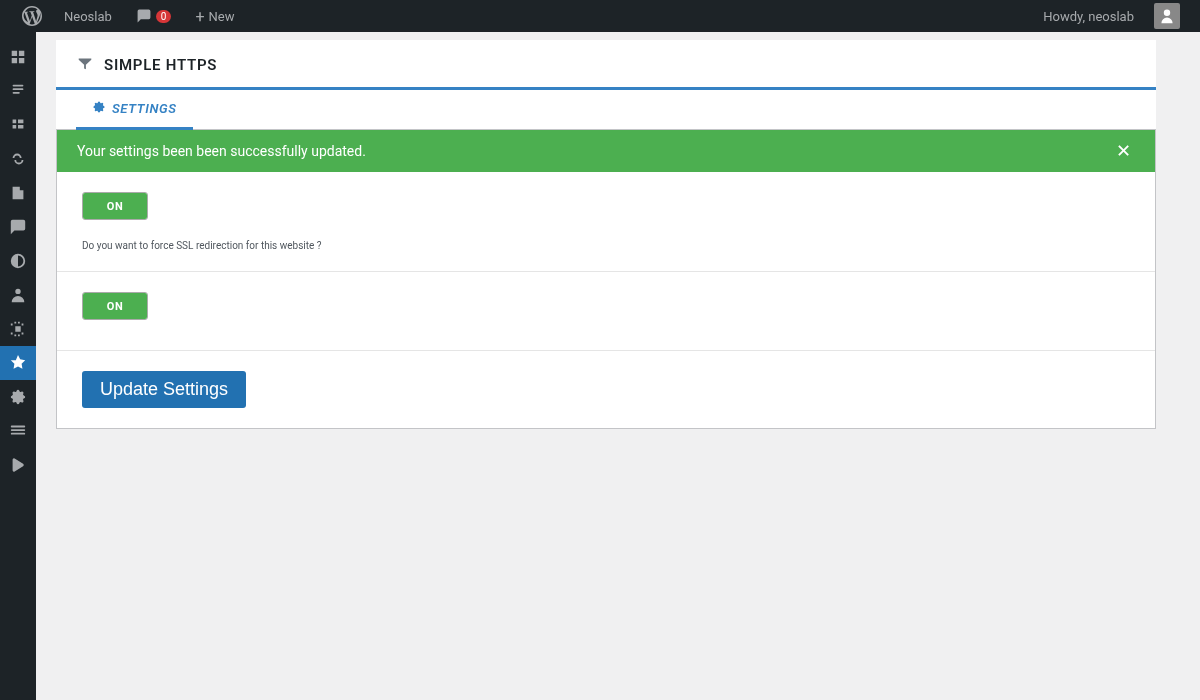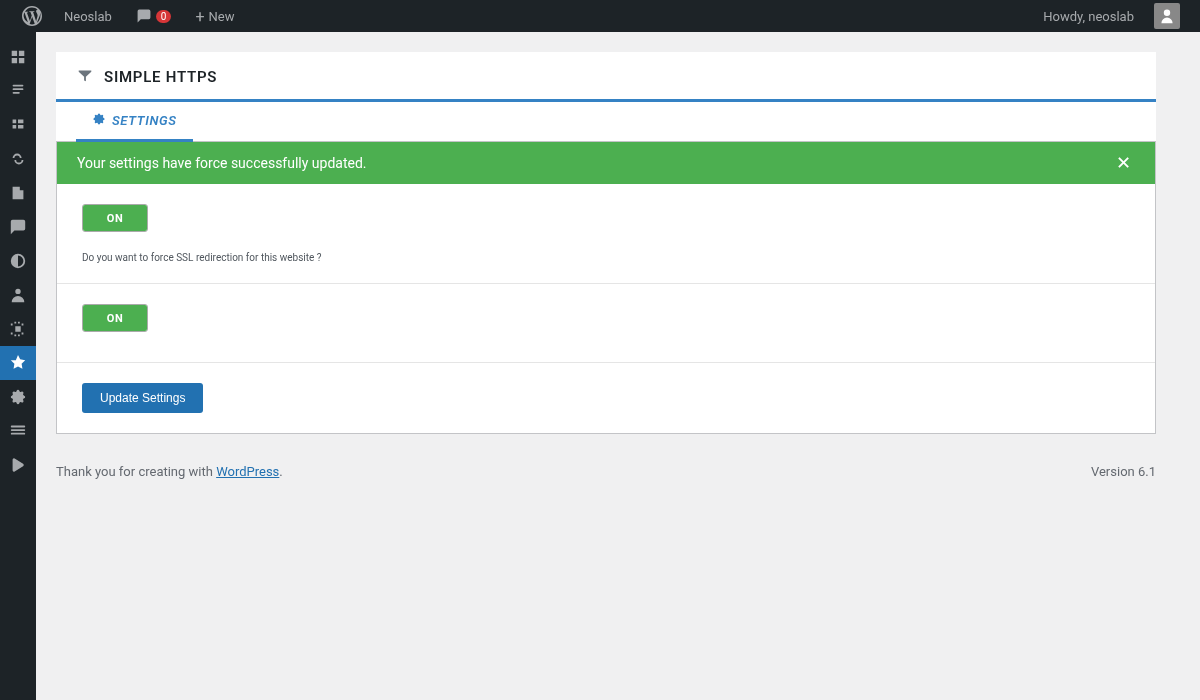"SIMPLE HTTPS" .main-content { padding: 20px 20px 0 20px -> 8px 20px 0 20px }
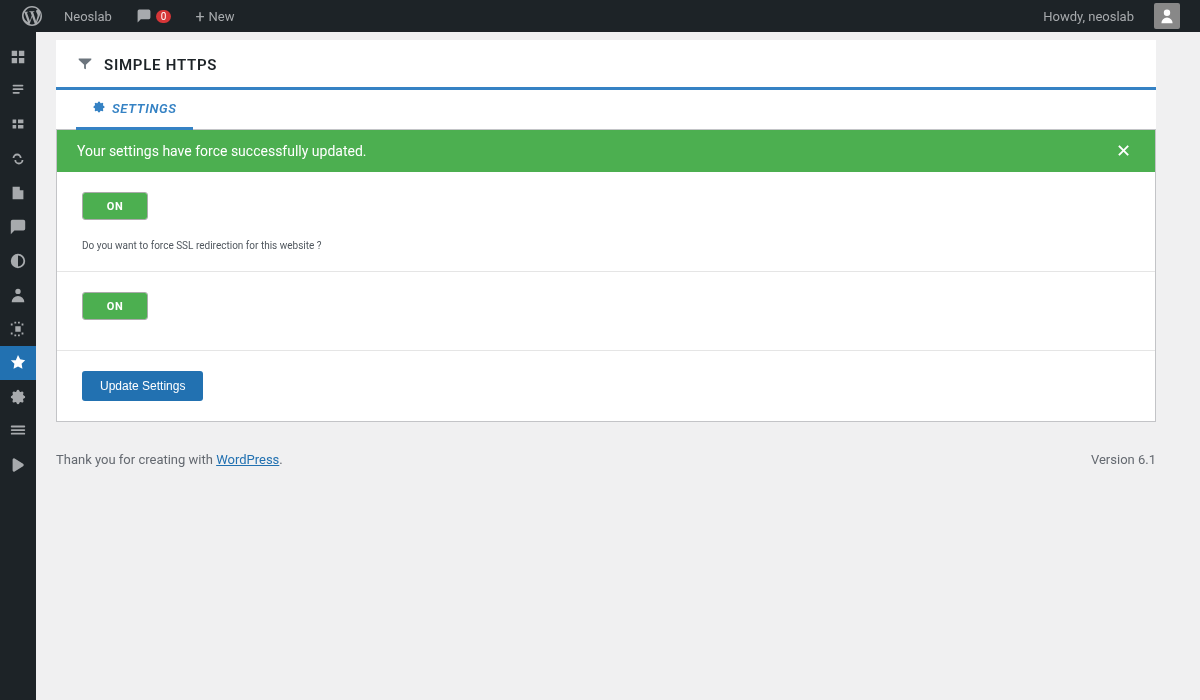"Your settings have force successfully" span { text: have force -> been been }
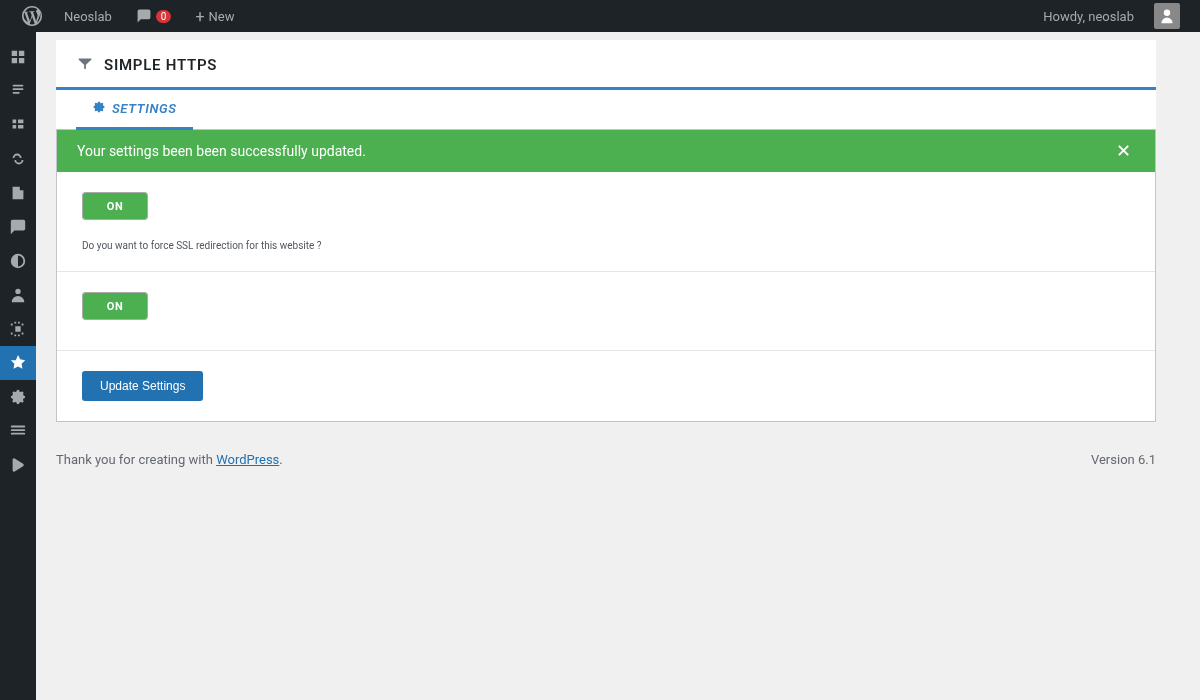"Update Settings" .btn-update { font-size: 12px -> 18px }
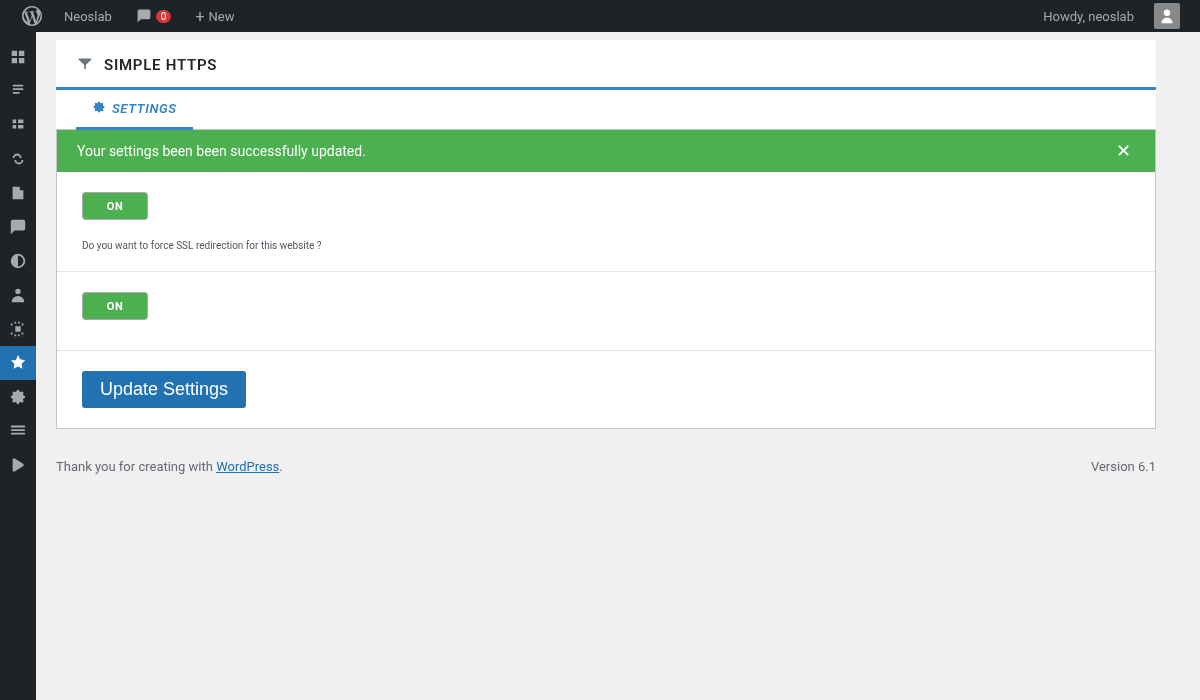"Thank you for creating with" div.wp-footer { html: <div> <div> <span>Thank you for creating with </span><a>WordPress</a><span>.</span> </div> <div>Version 6.1</div> </div> -> none }
